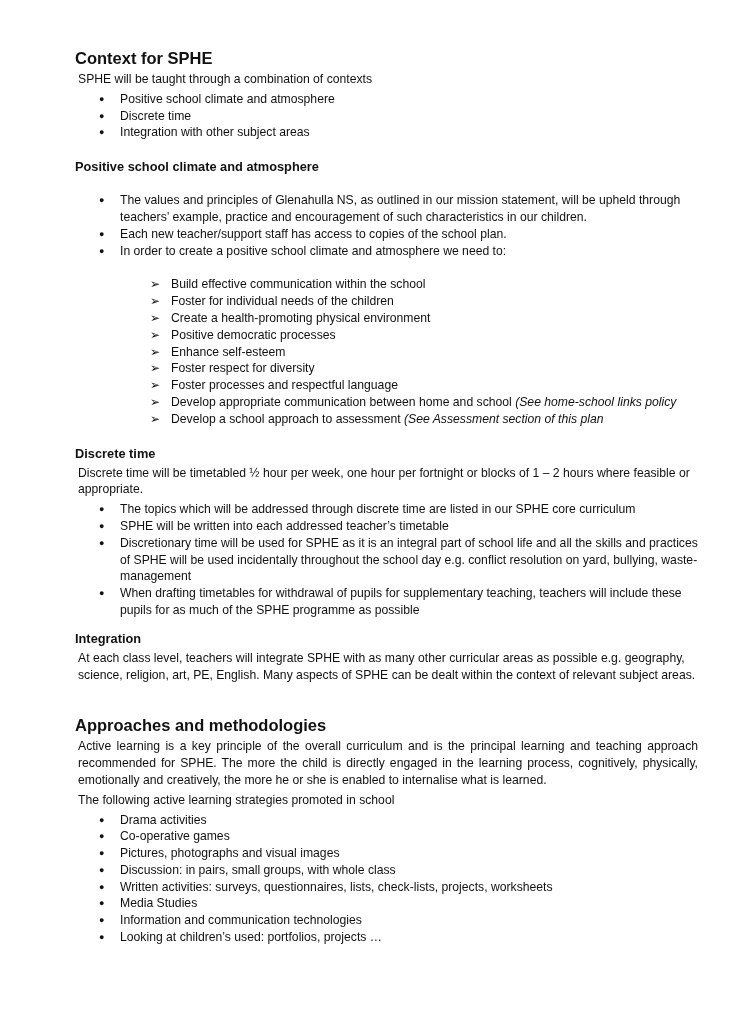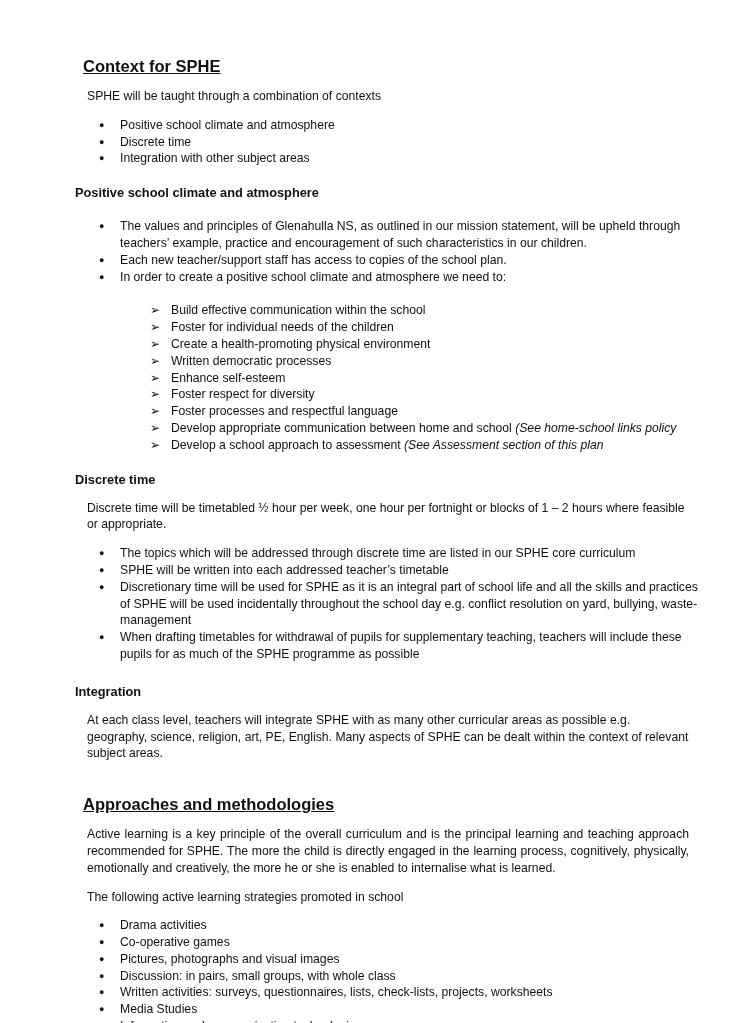"Context for SPHE" .h1 { margin: 8px -> 0; text-decoration: underline -> none }
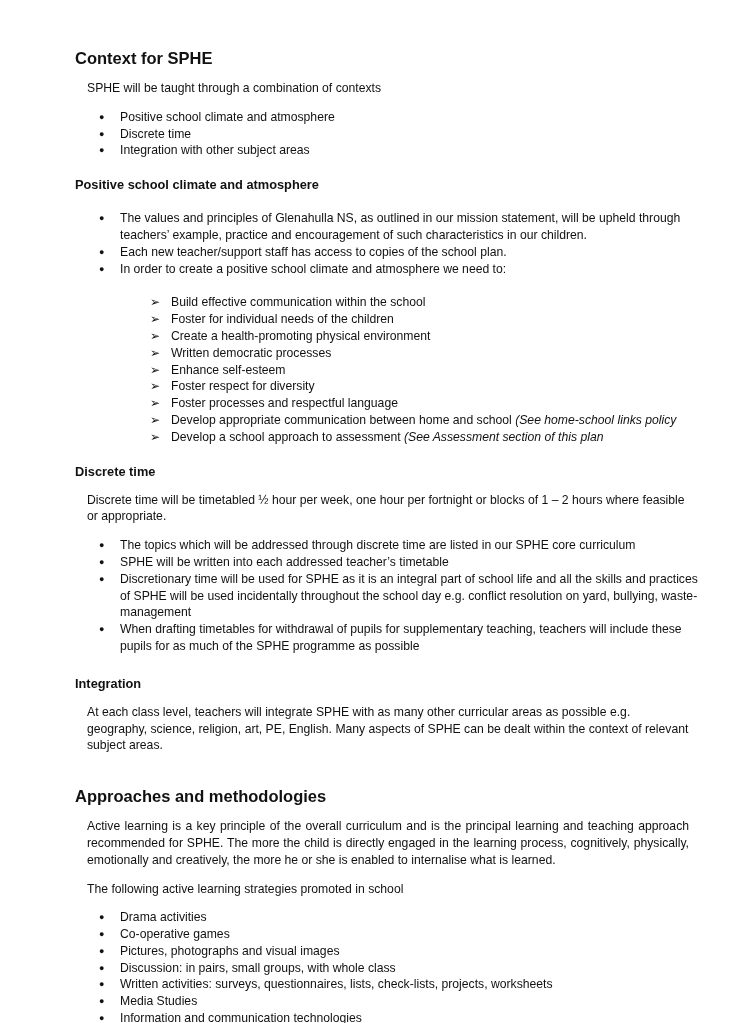"SPHE will be taught through" p { margin: 12px -> 3px }
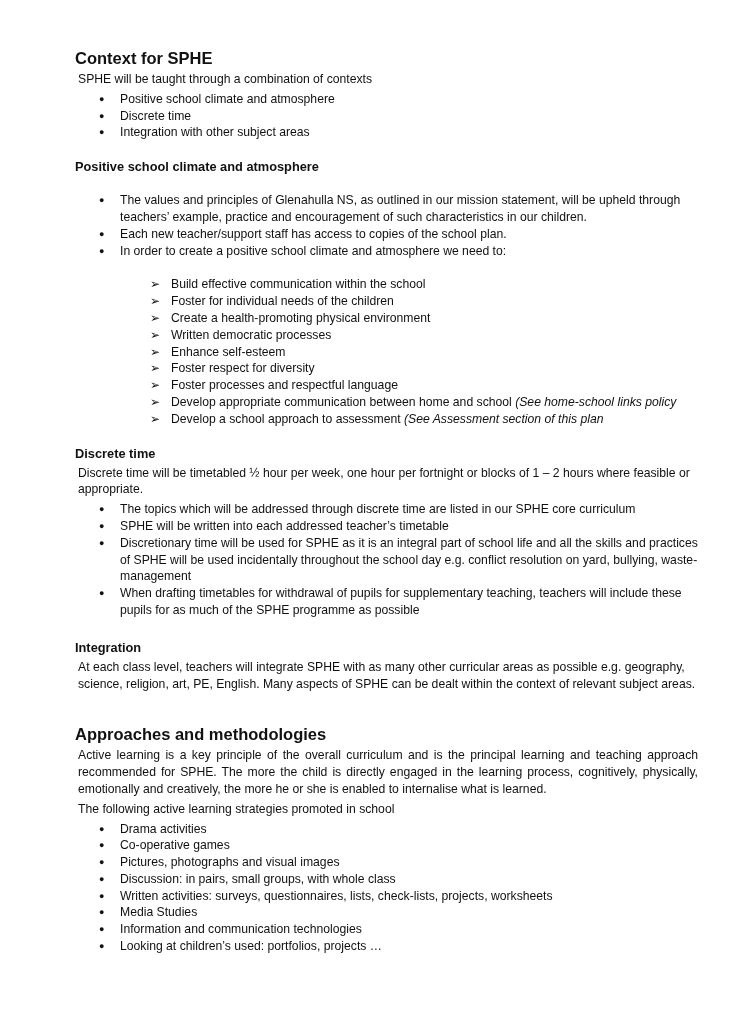"Written democratic processes" span { text: Written -> Positive }
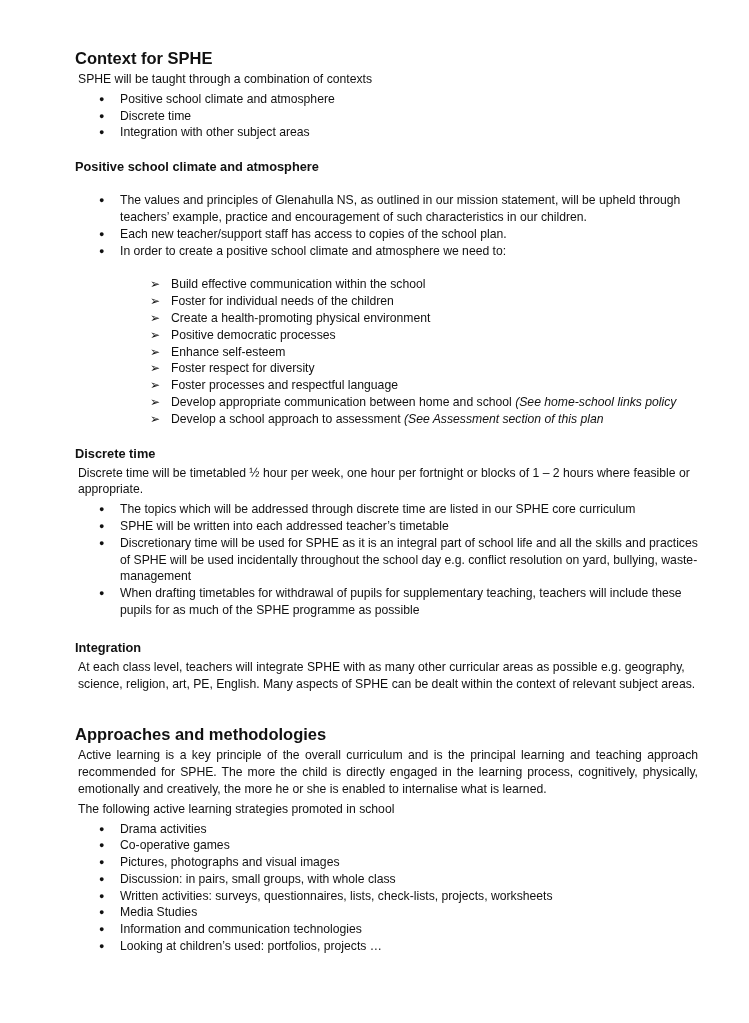"Integration" h2.h2 { margin-top: 20px -> 11px }
